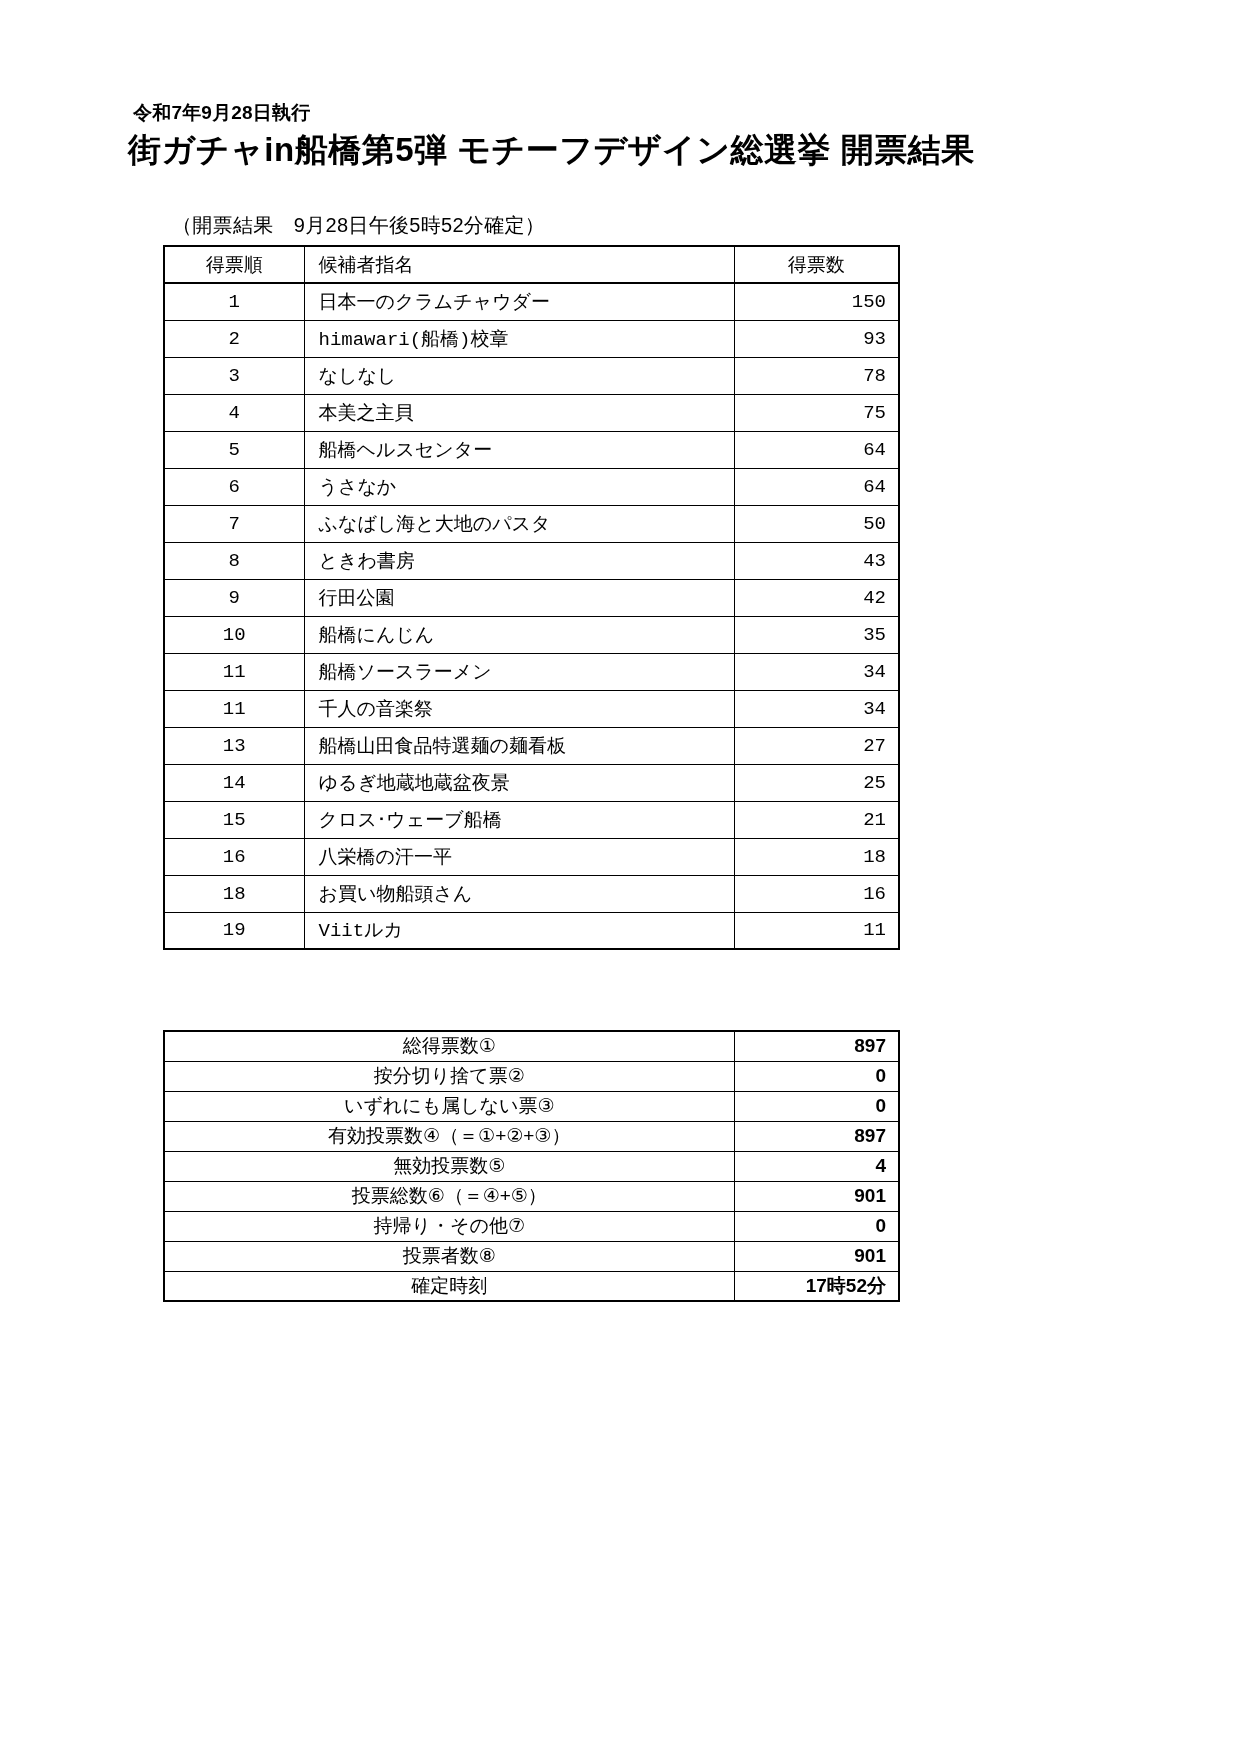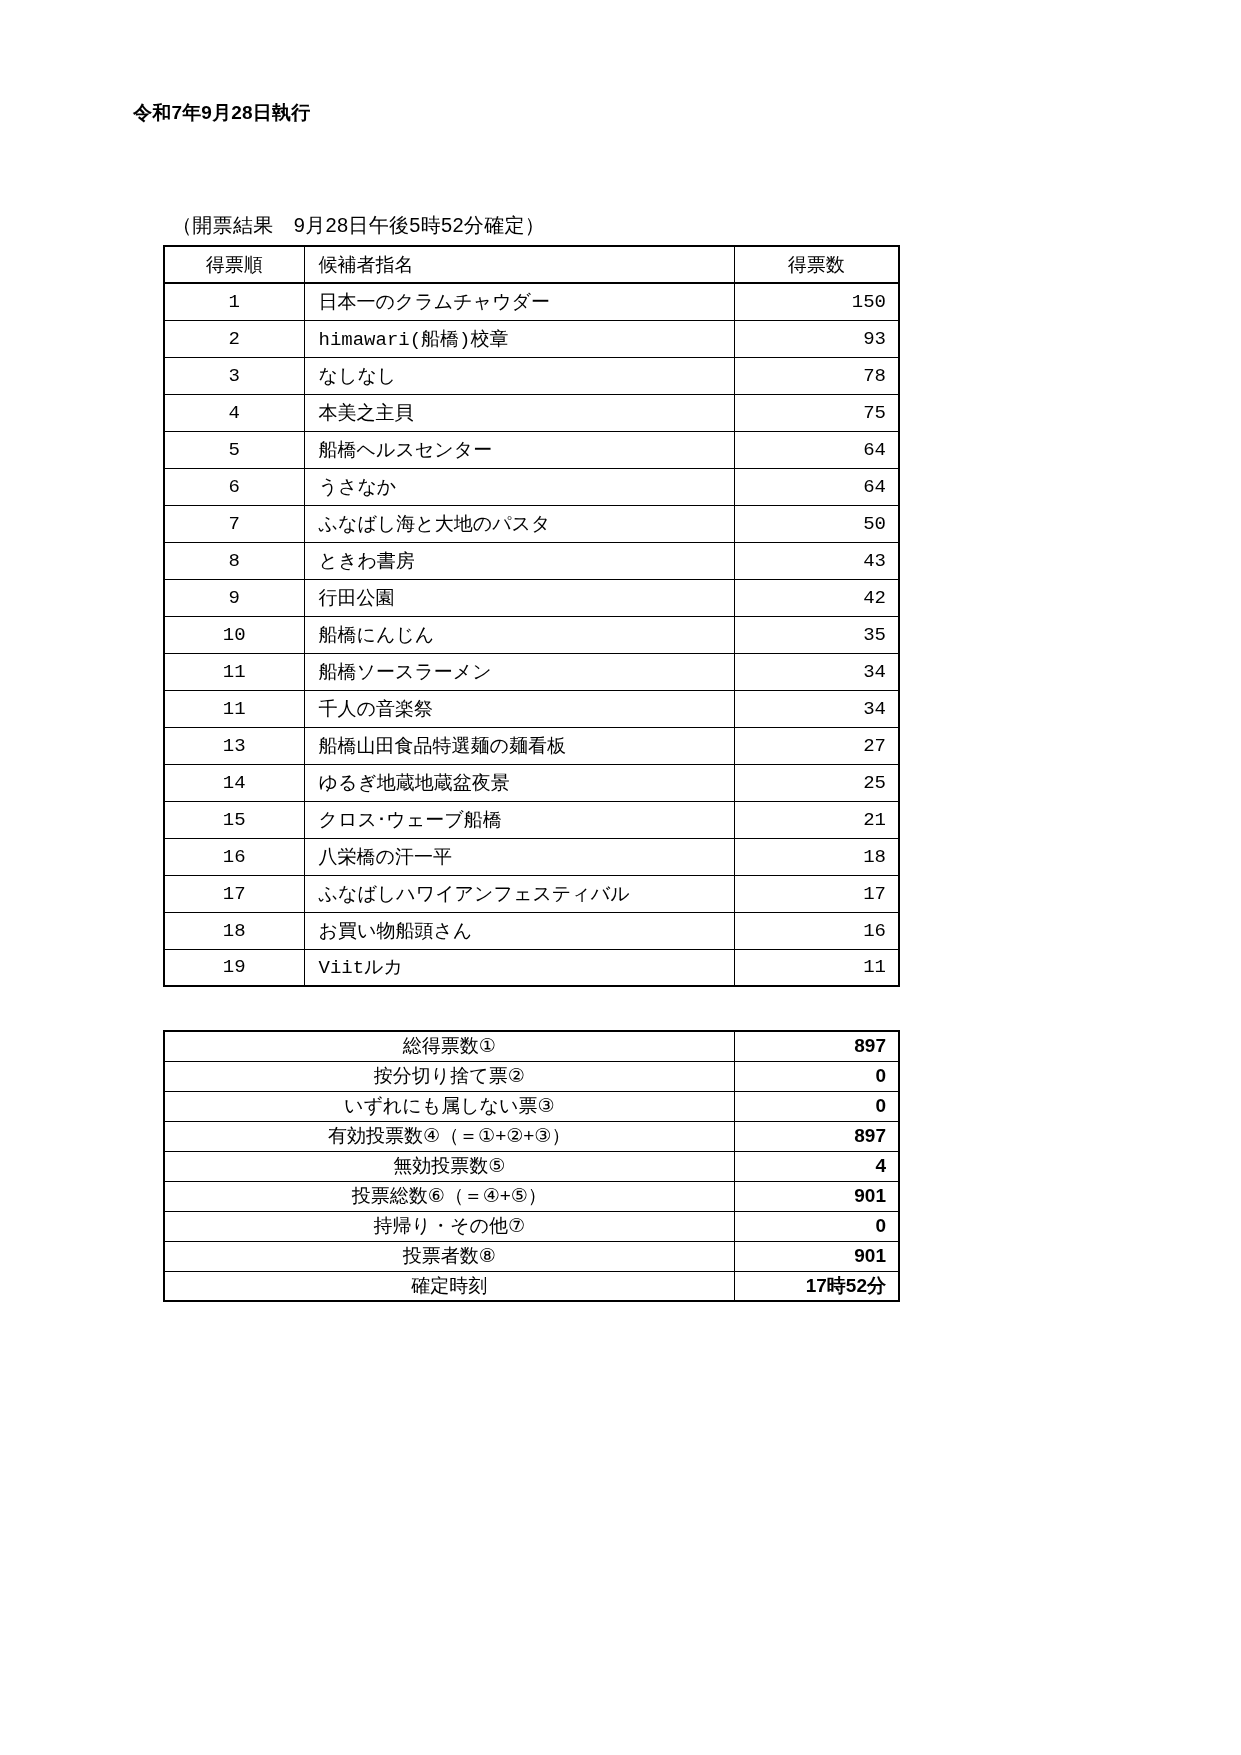"街ガチャin船橋第5弾 モチーフデザイン総選挙 開票結果" div.main-title { html: none -> <div>街ガチャin船橋第5弾 モチーフデザイン総選挙 開票結果</div> }
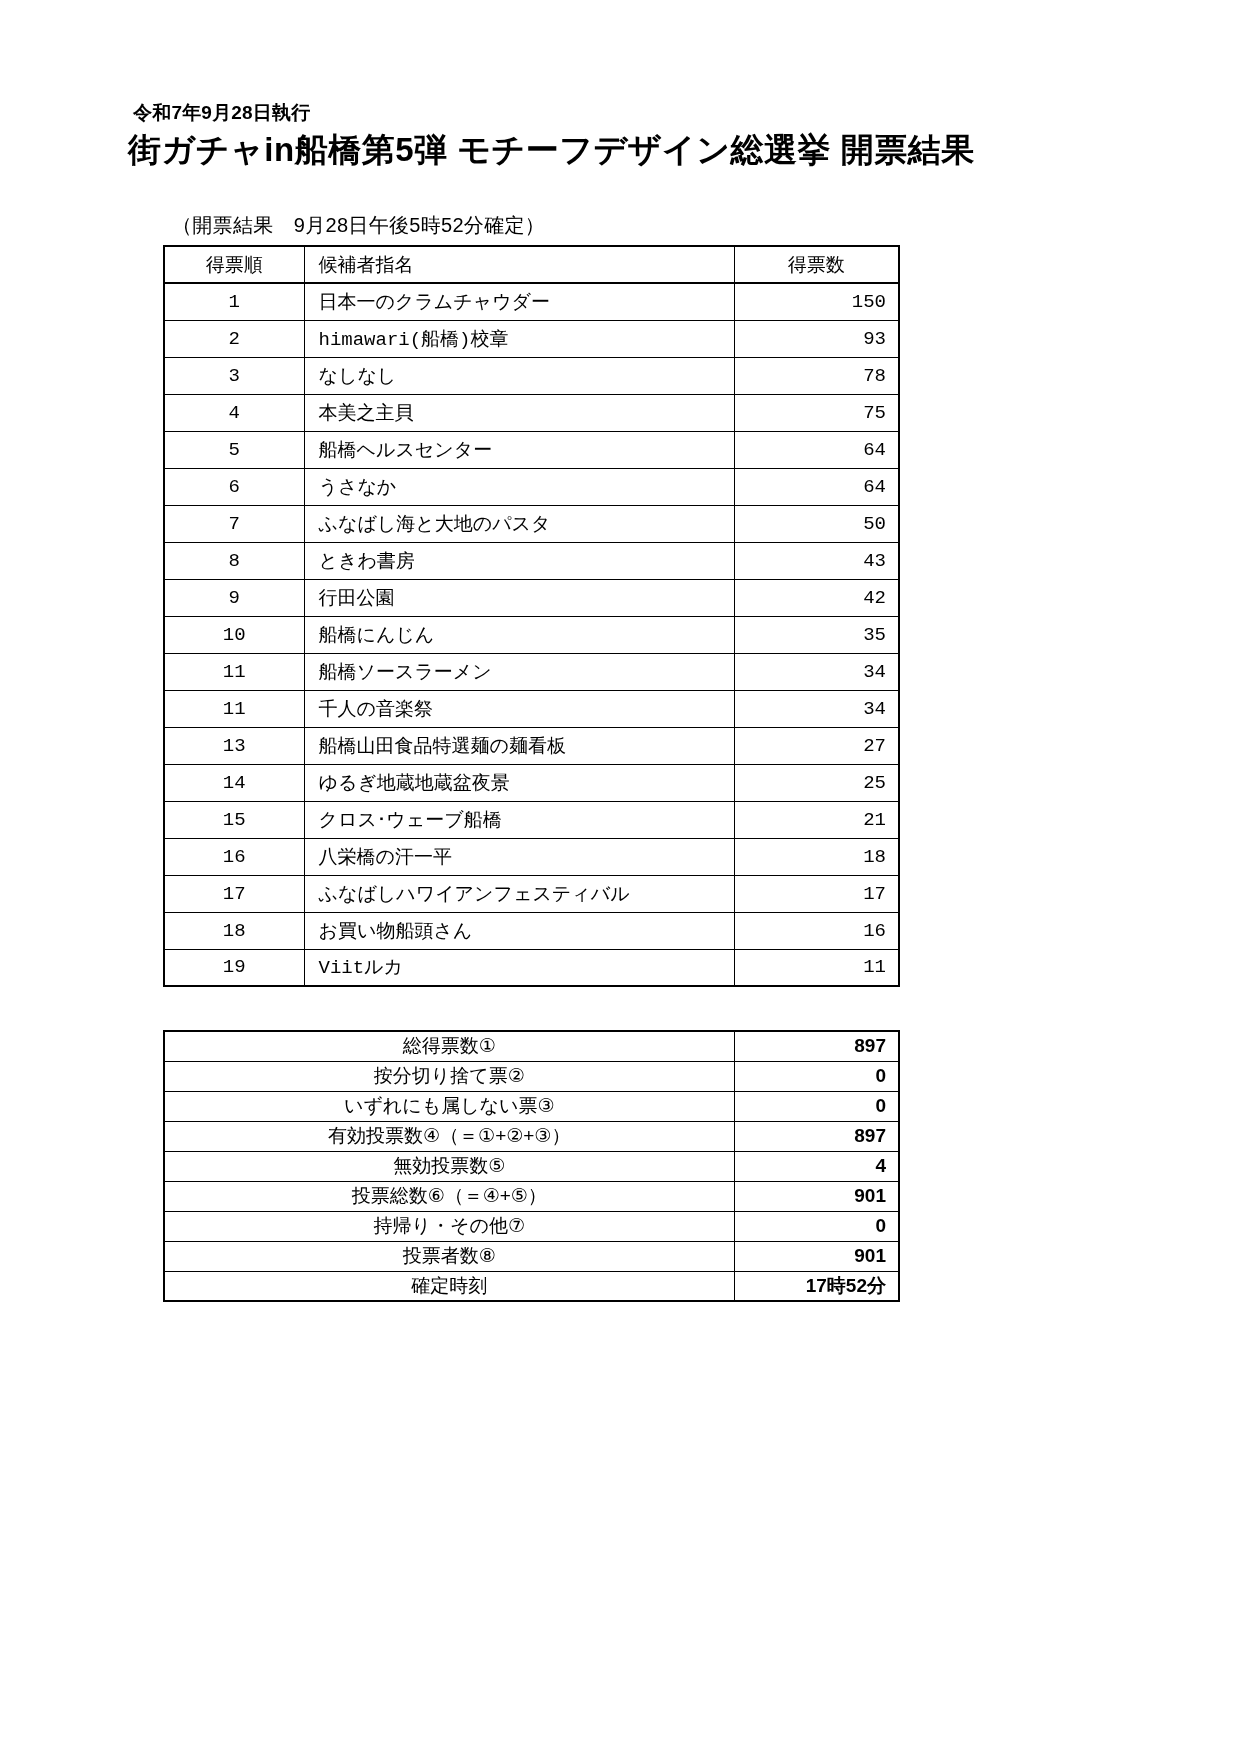"17" tr { html: <tr> <td>17</td> <td>ふなばしハワイアンフェスティバル</td> <td>17</td> </tr> -> none }
